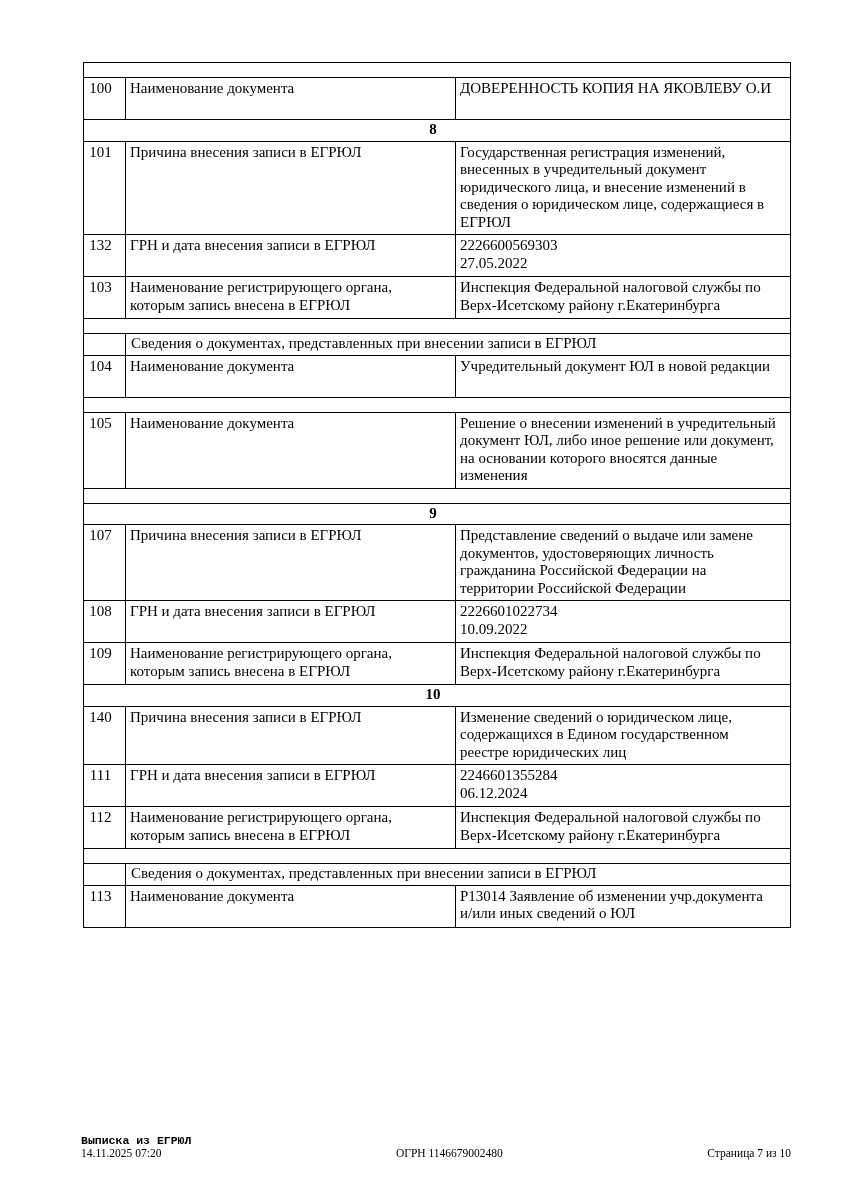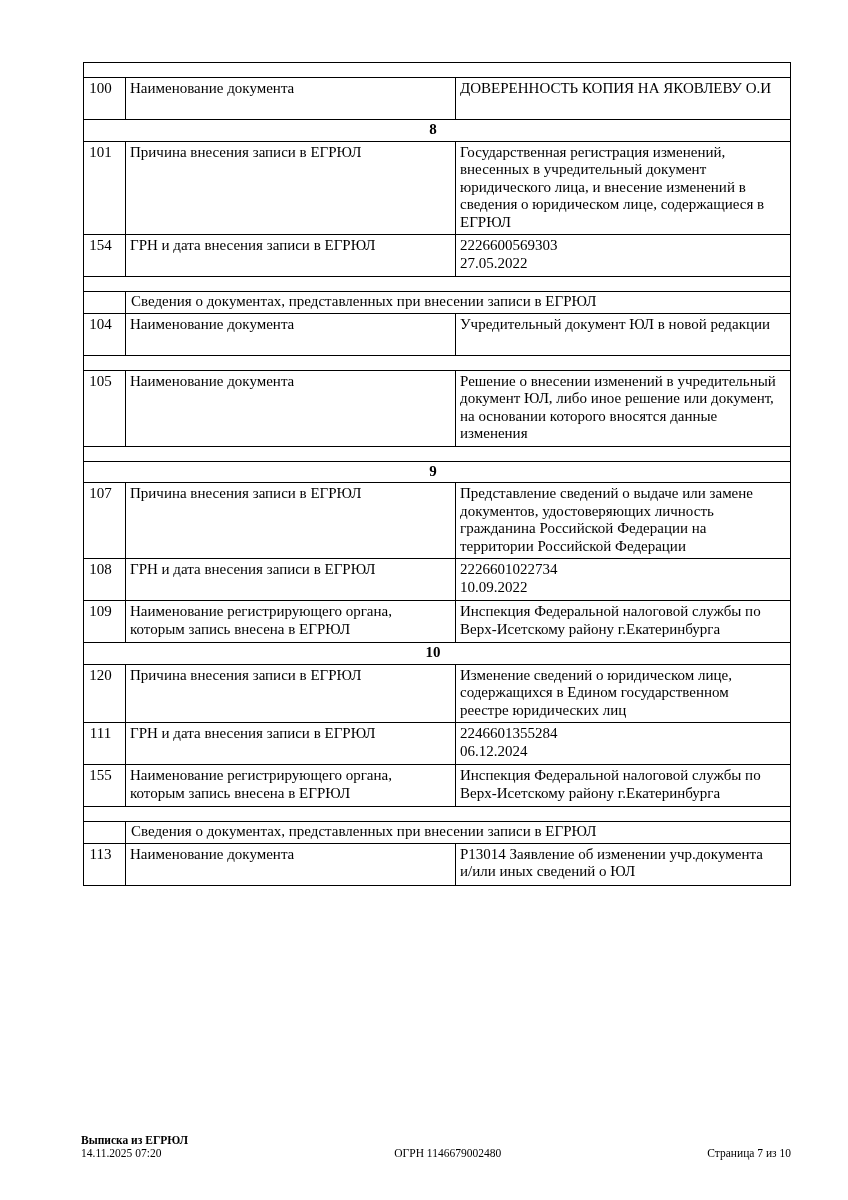"154" td.cell-num { text: 154 -> 132 }
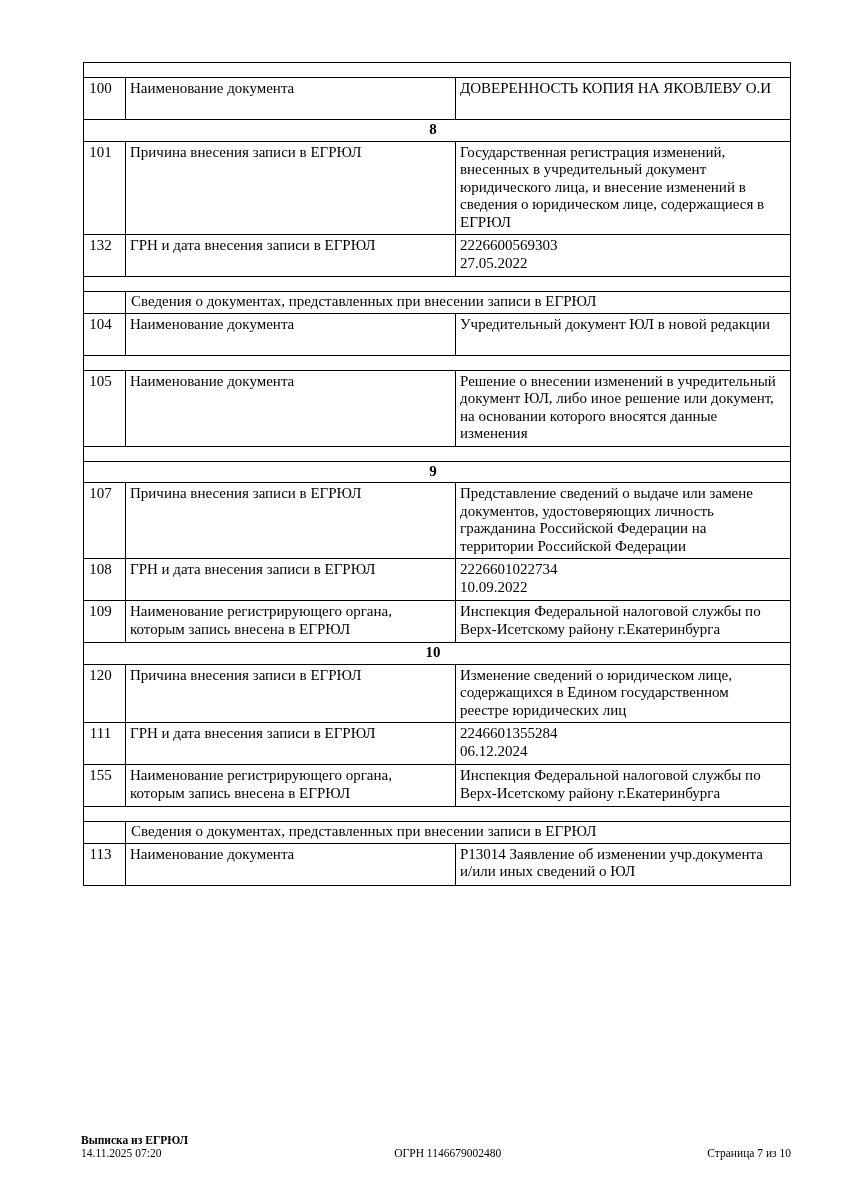"103" tr.row-data { html: none -> <tr> <td>103</td> <td>Наименование регистрирующего органа, которым запись внесена в ЕГРЮЛ</td> <td>Инспекция Федеральной налоговой службы по Верх-Исетскому району г.Екатеринбурга</td> </tr> }
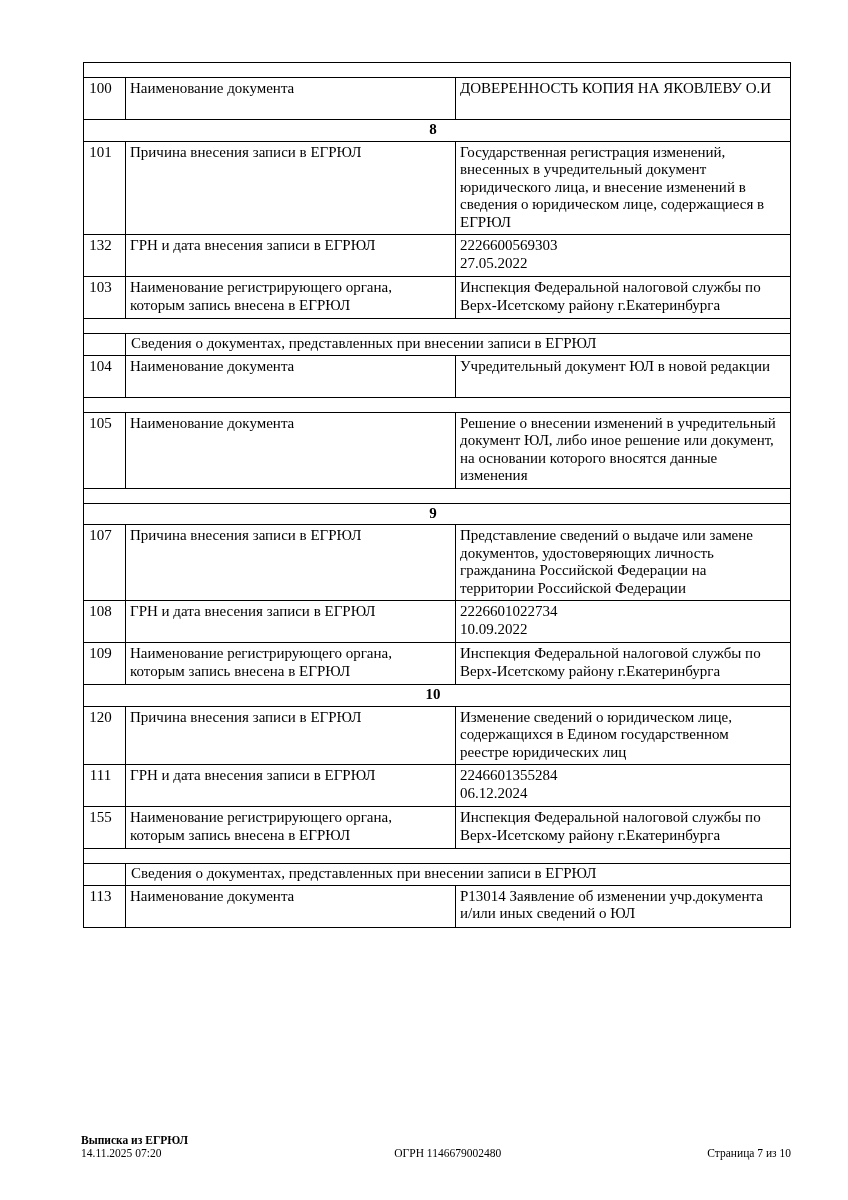"120" td.cell-num { text: 120 -> 140 }
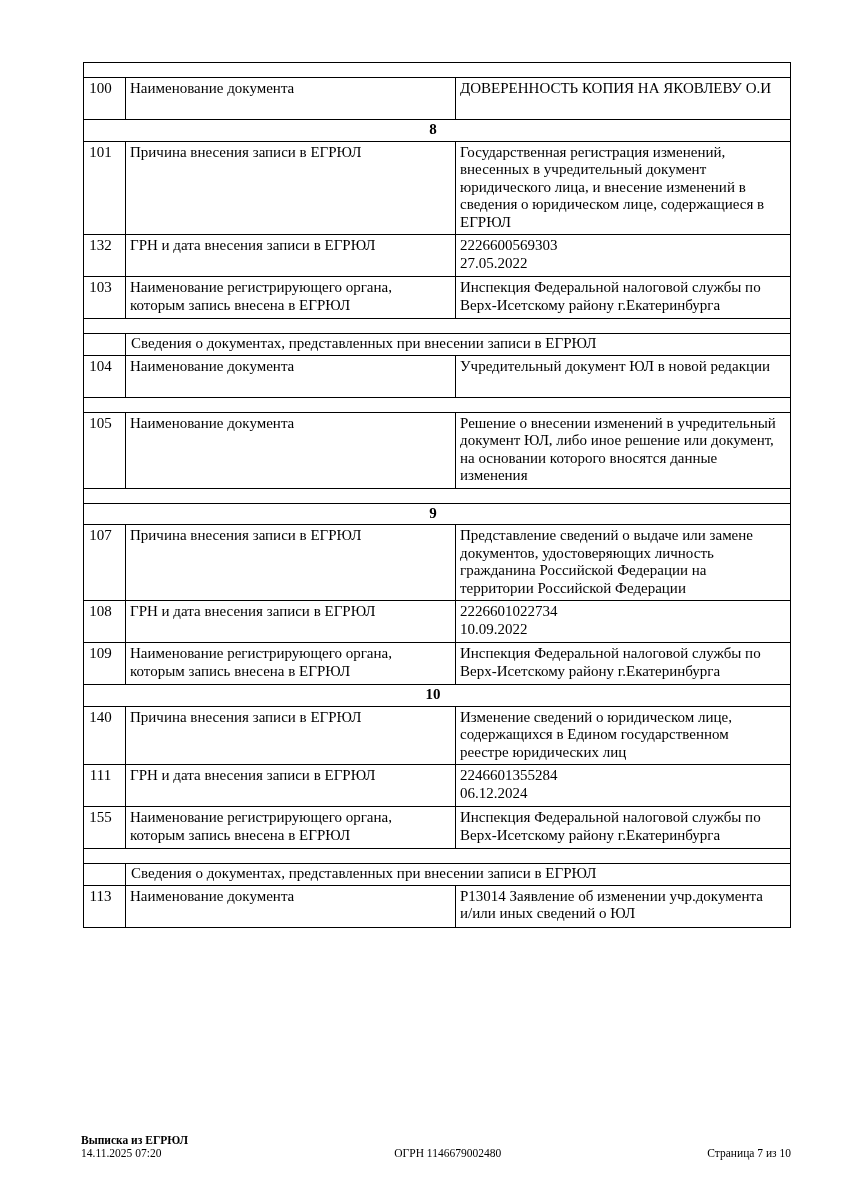"155" td.cell-num { text: 155 -> 112 }
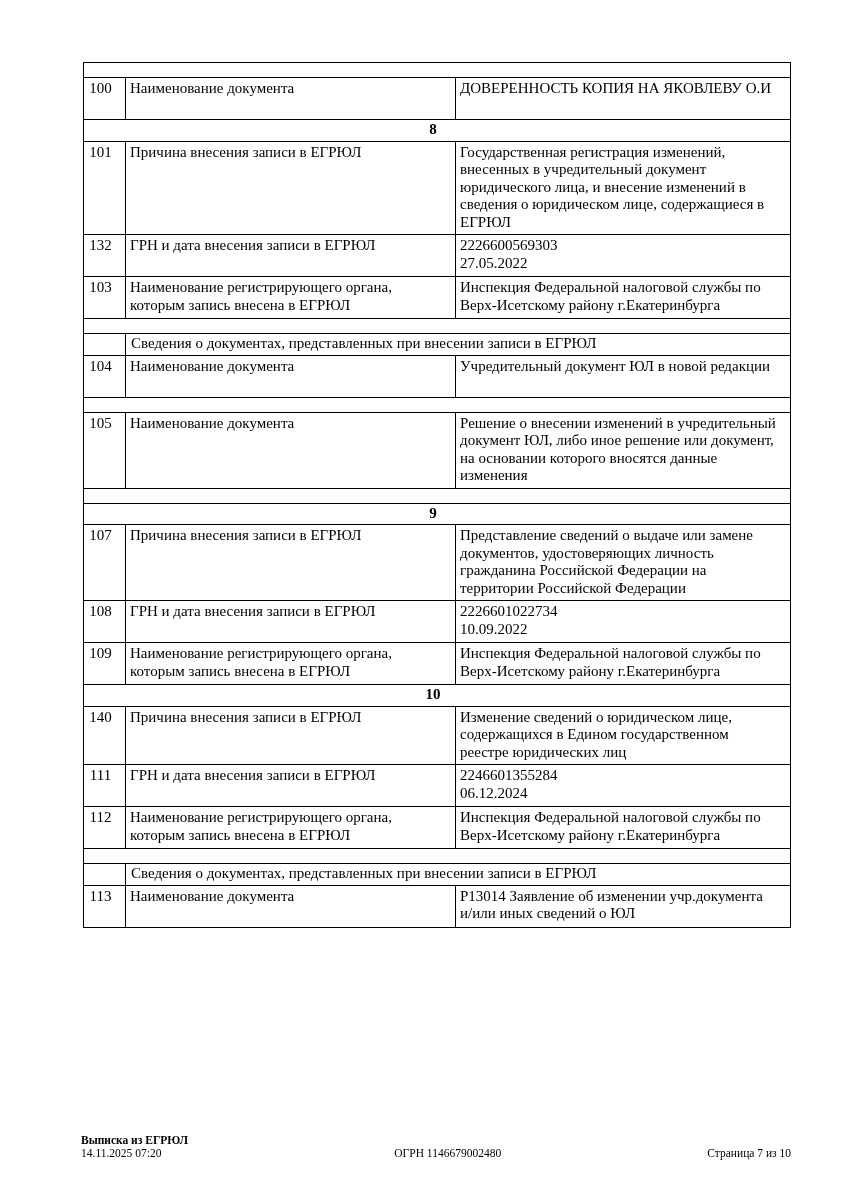"Выписка из ЕГРЮЛ" .footer .footer-left .doc-type { font-family: none -> Liberation Mono, monospace }
